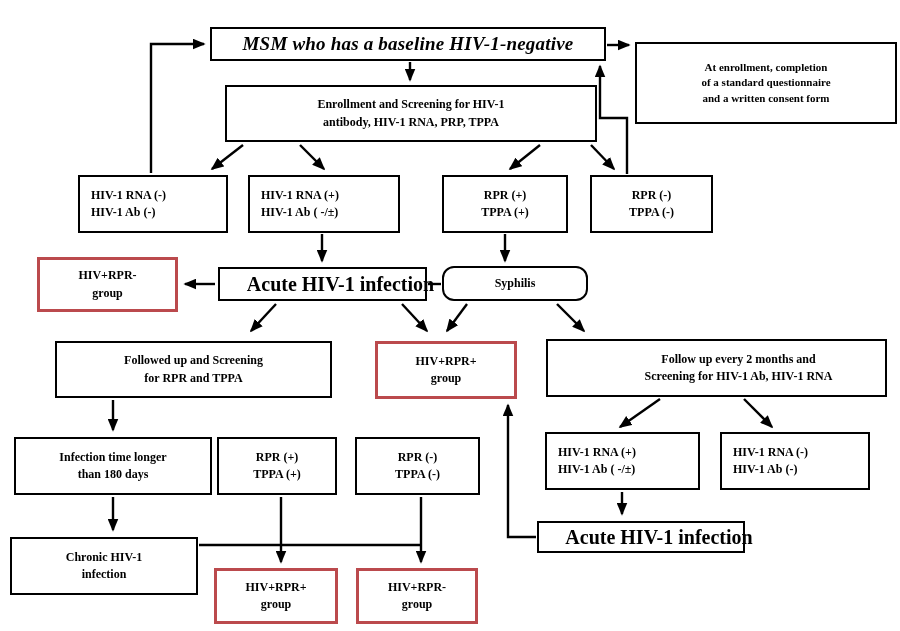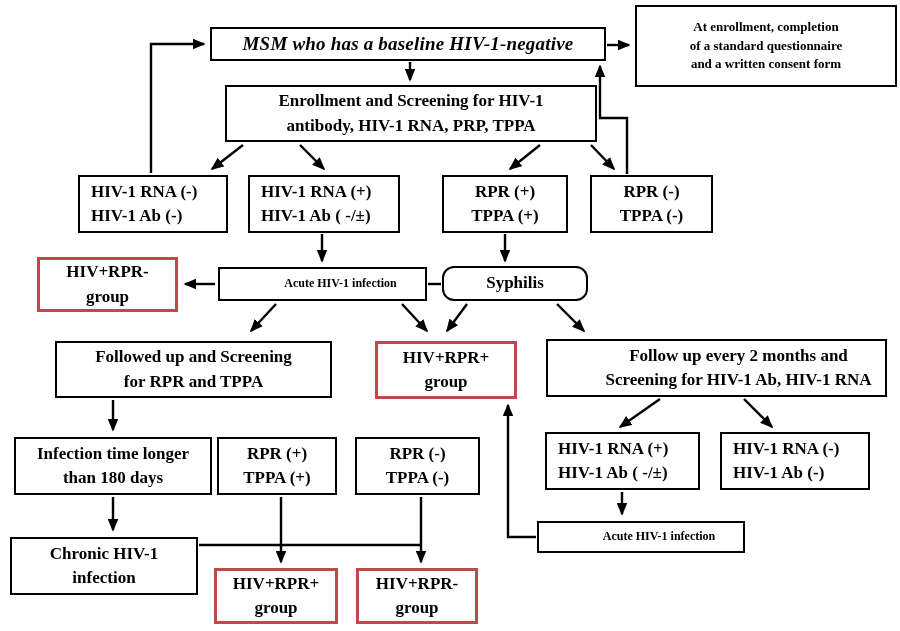"At enrollment, completion" [data-name="at-enrollment-box"] { font-size: 13px -> 11px; margin-top: none -> 37px }
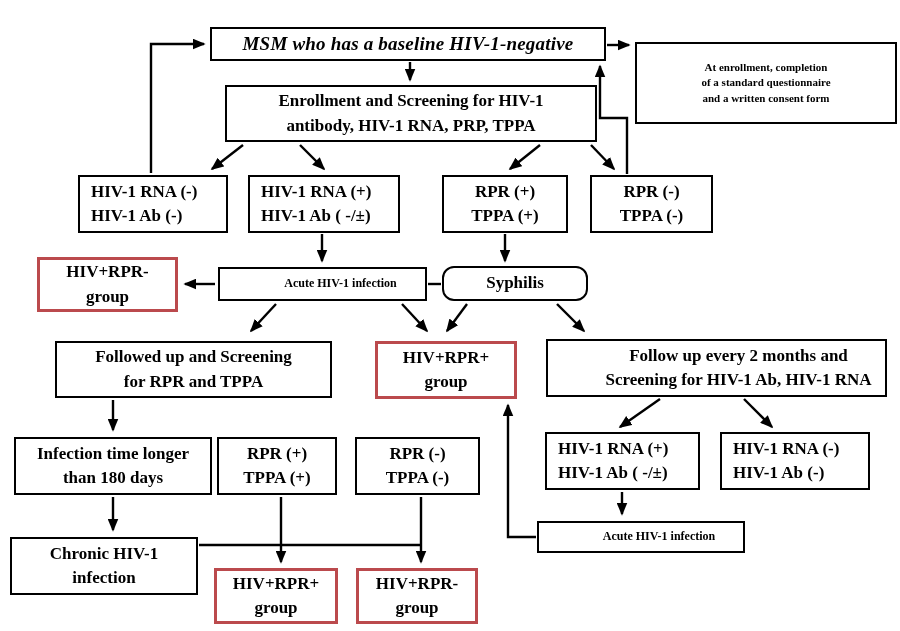"Enrollment and Screening for HIV-1" .node { font-size: 17px -> 12px }
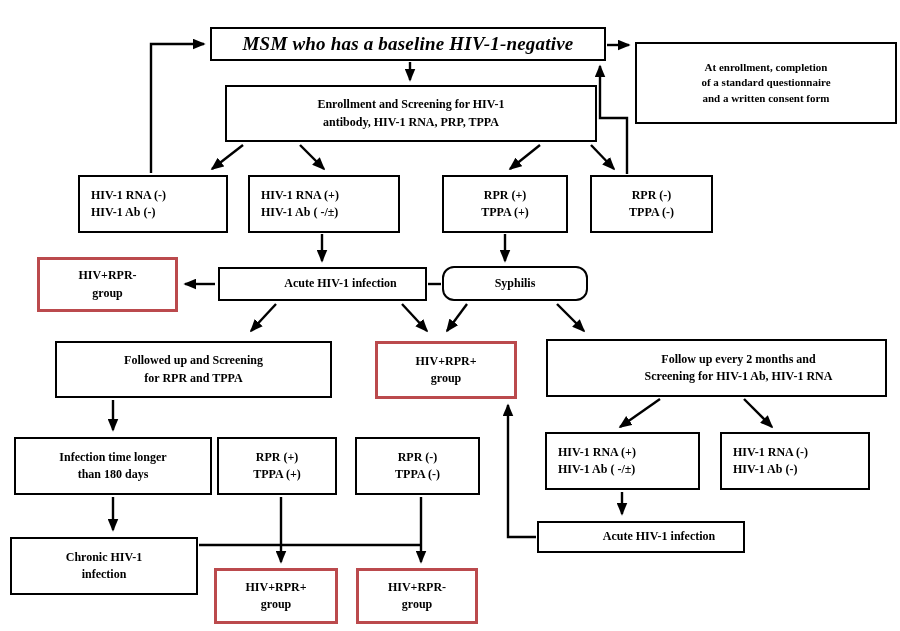"Acute HIV-1 infection" [data-name="acute-1-box"],[data-name="acute-2-box"] { font-size: 12px -> 20px }
